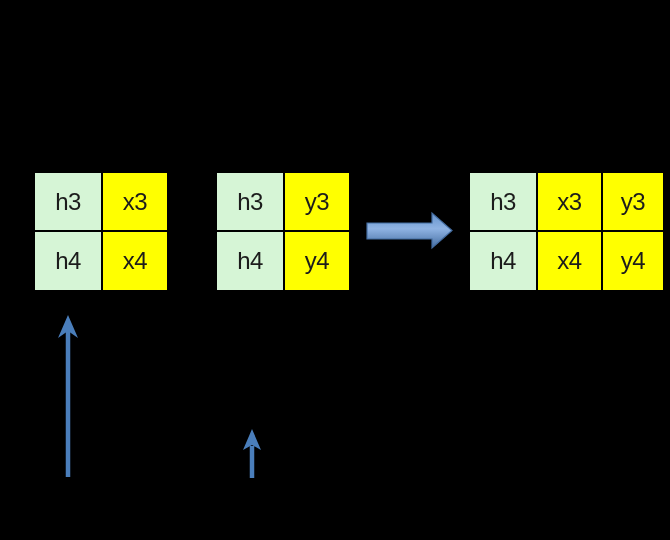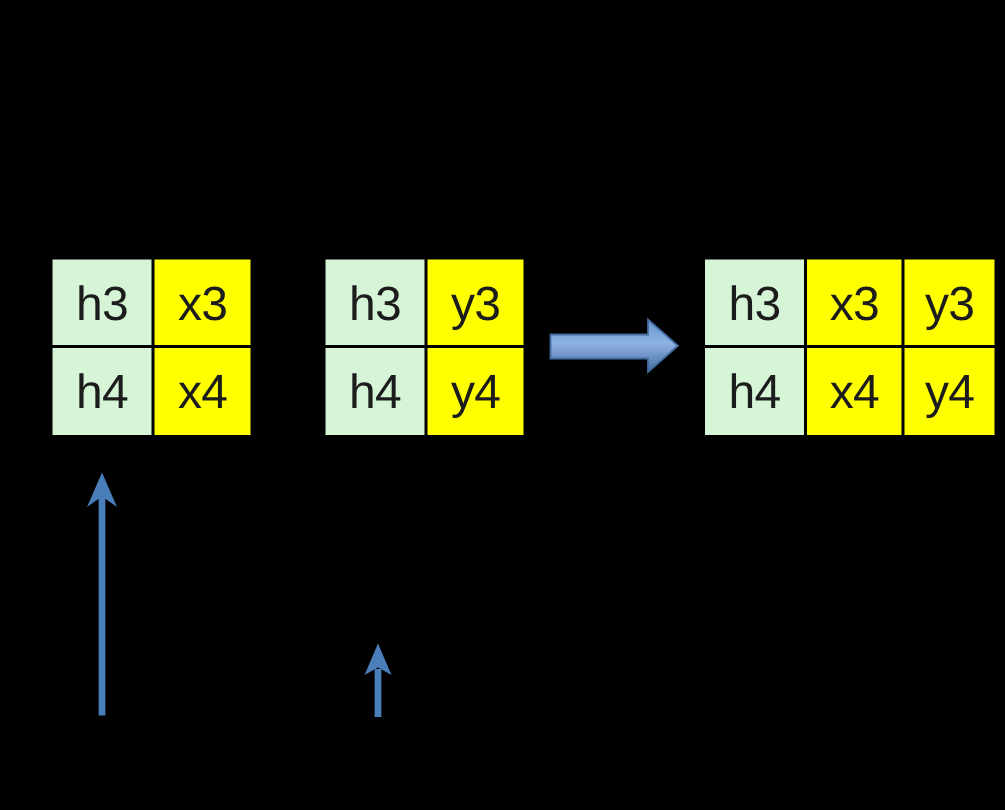"h3" .cell { font-size: 32px -> 24px }
